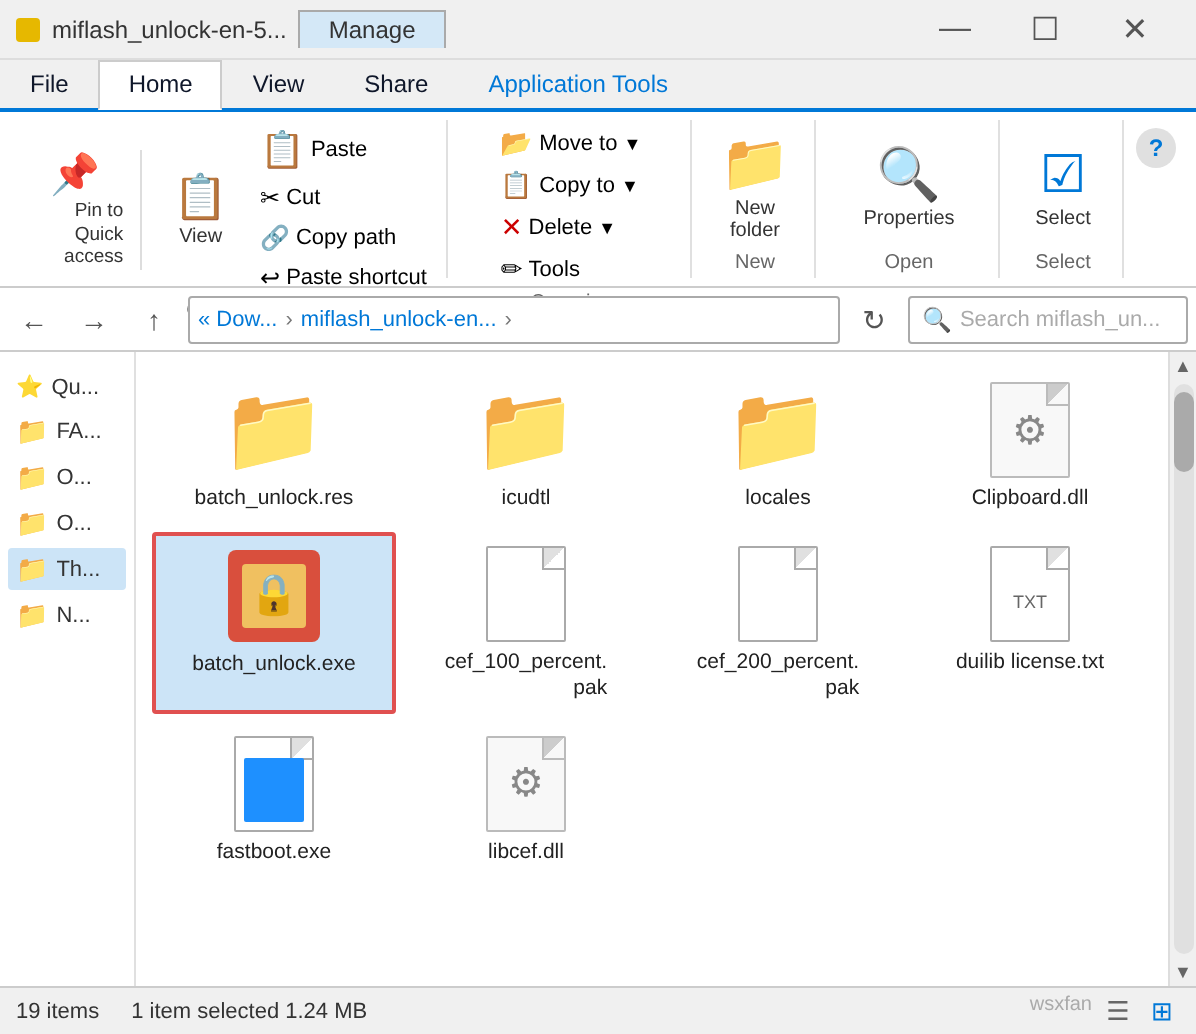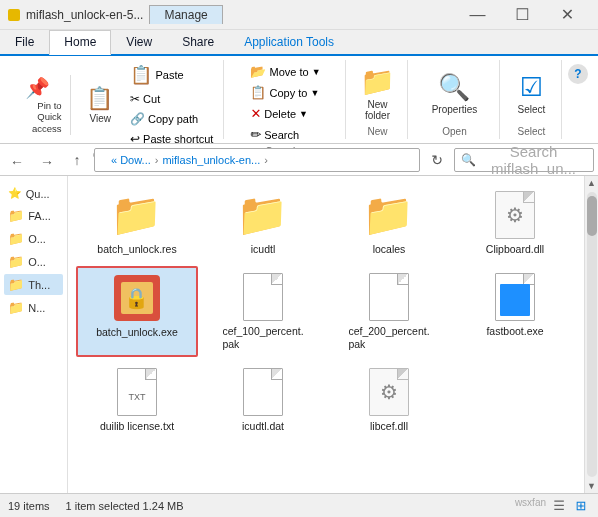"Search" span { text: Search -> Tools }
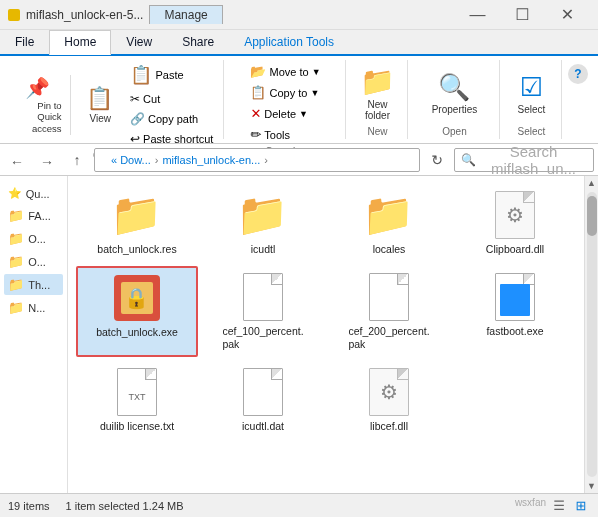"« Dow..." .address-path { padding: 0 16px -> 0 4px }
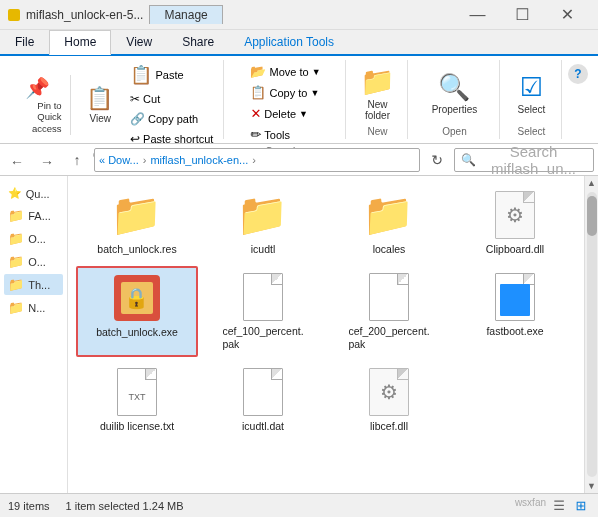"Search miflash_un..." span { font-size: 15px -> 11px; text-align: center -> none }
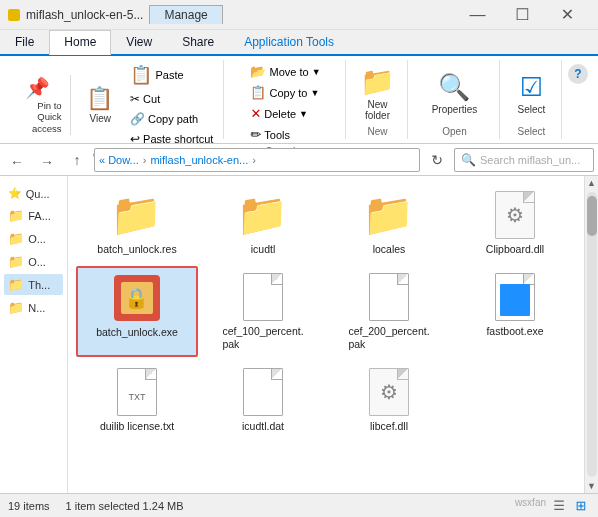"batch_unlock.res" .file-name { text-align: left -> right }
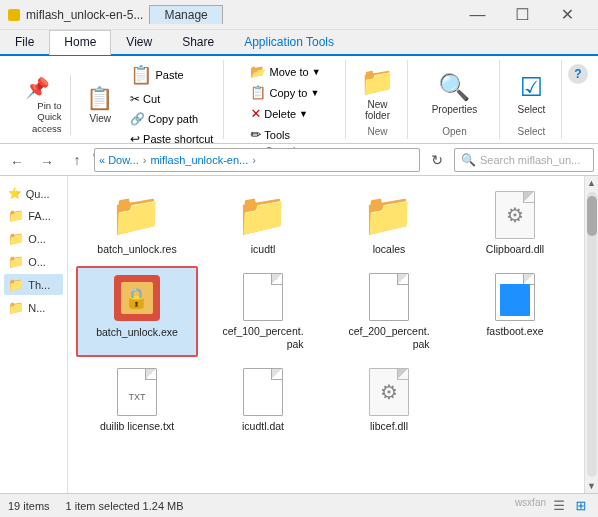"fastboot.exe" div.file-item { order: before "TXT" -> after "TXT" }
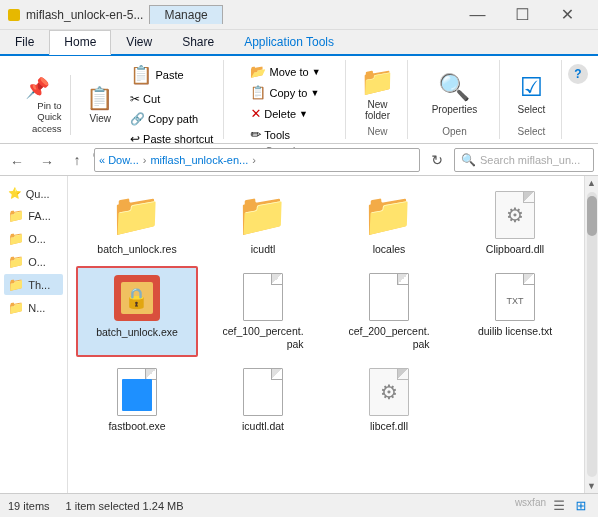"icudtl.dat" div.file-item { html: <div> <div> <div></div> </div> <div>icudtl.dat</div> </div> -> none }
